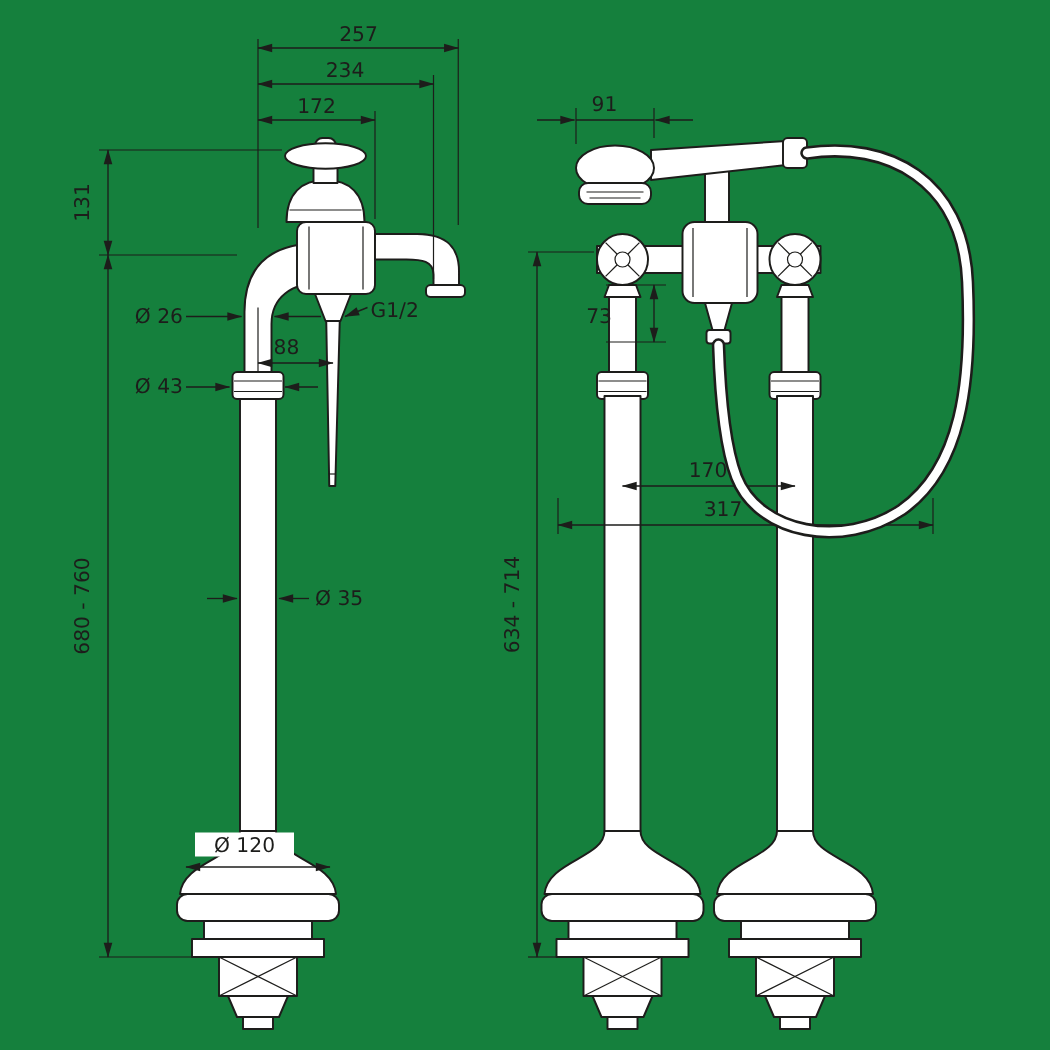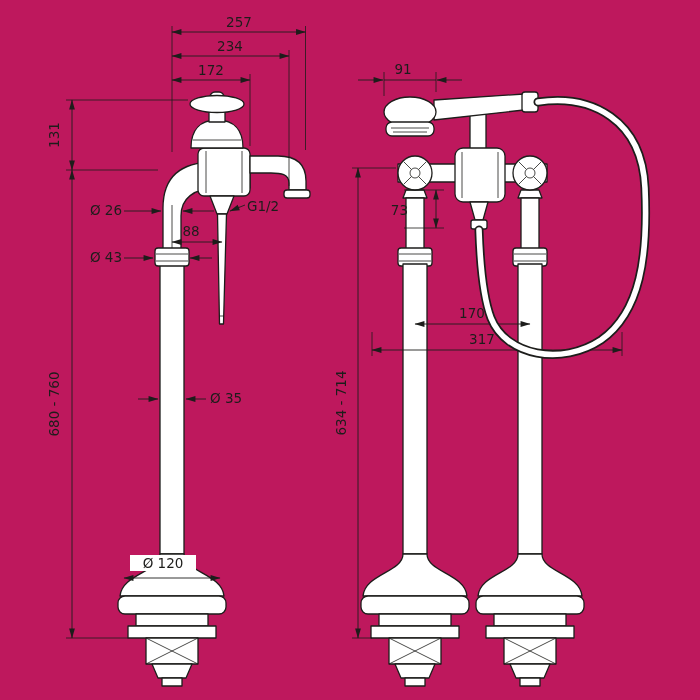"257" .page { background: #be185d -> #15803d }
